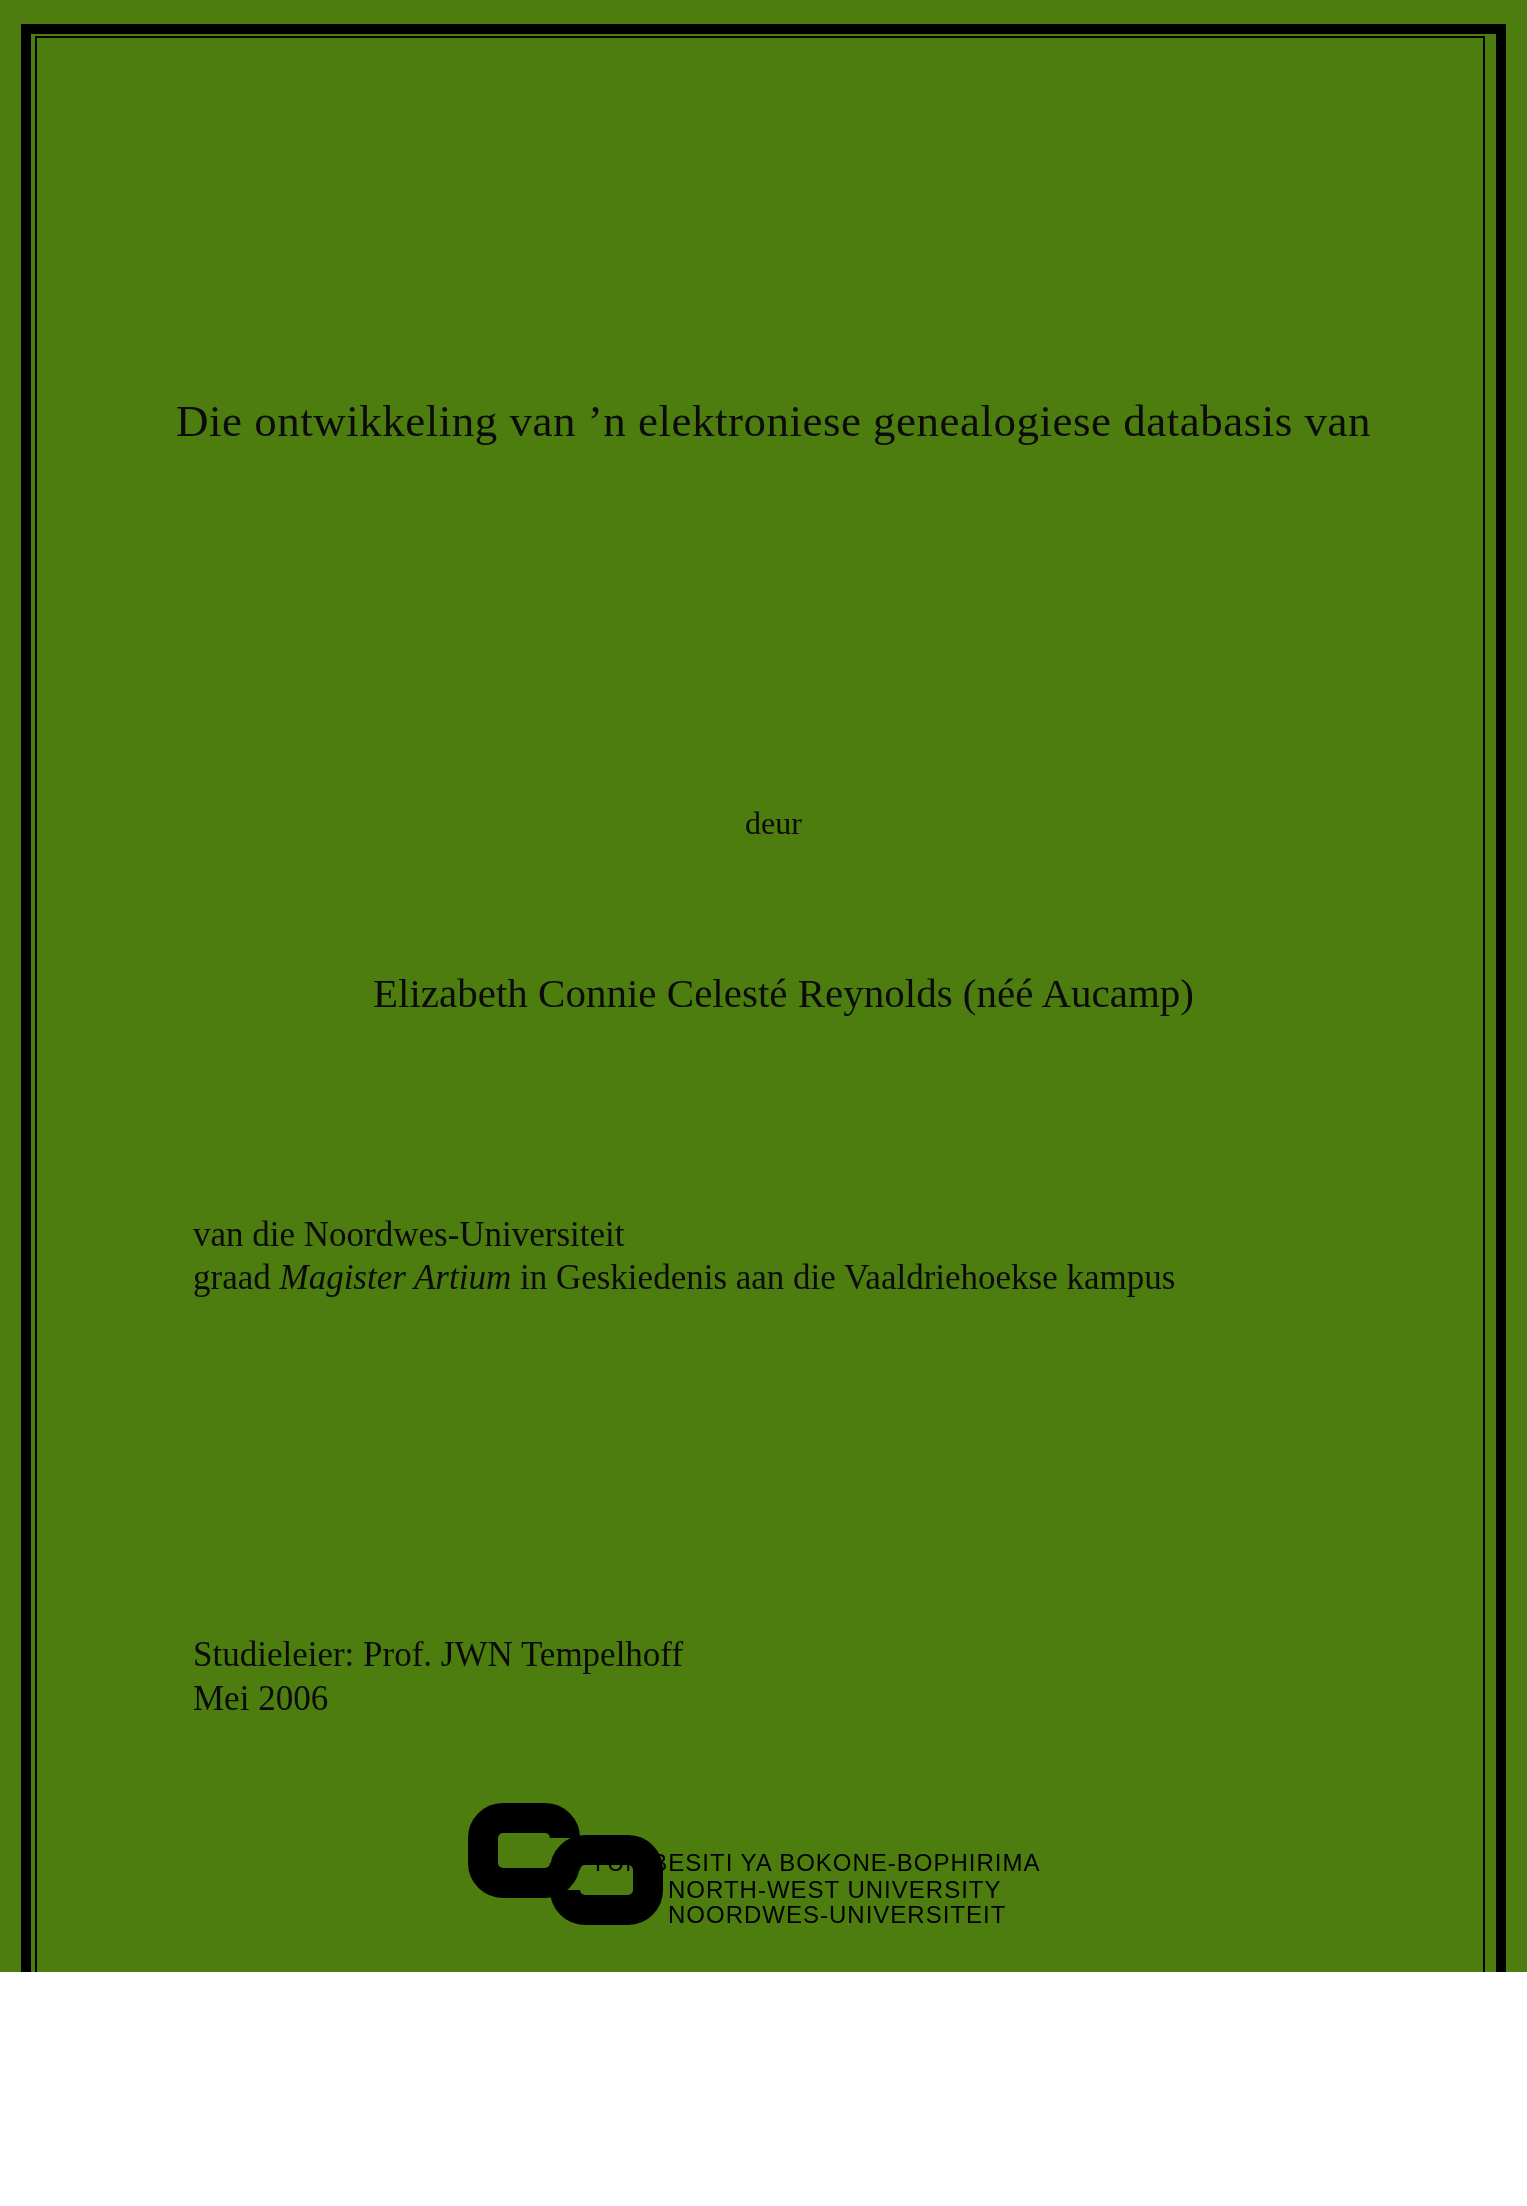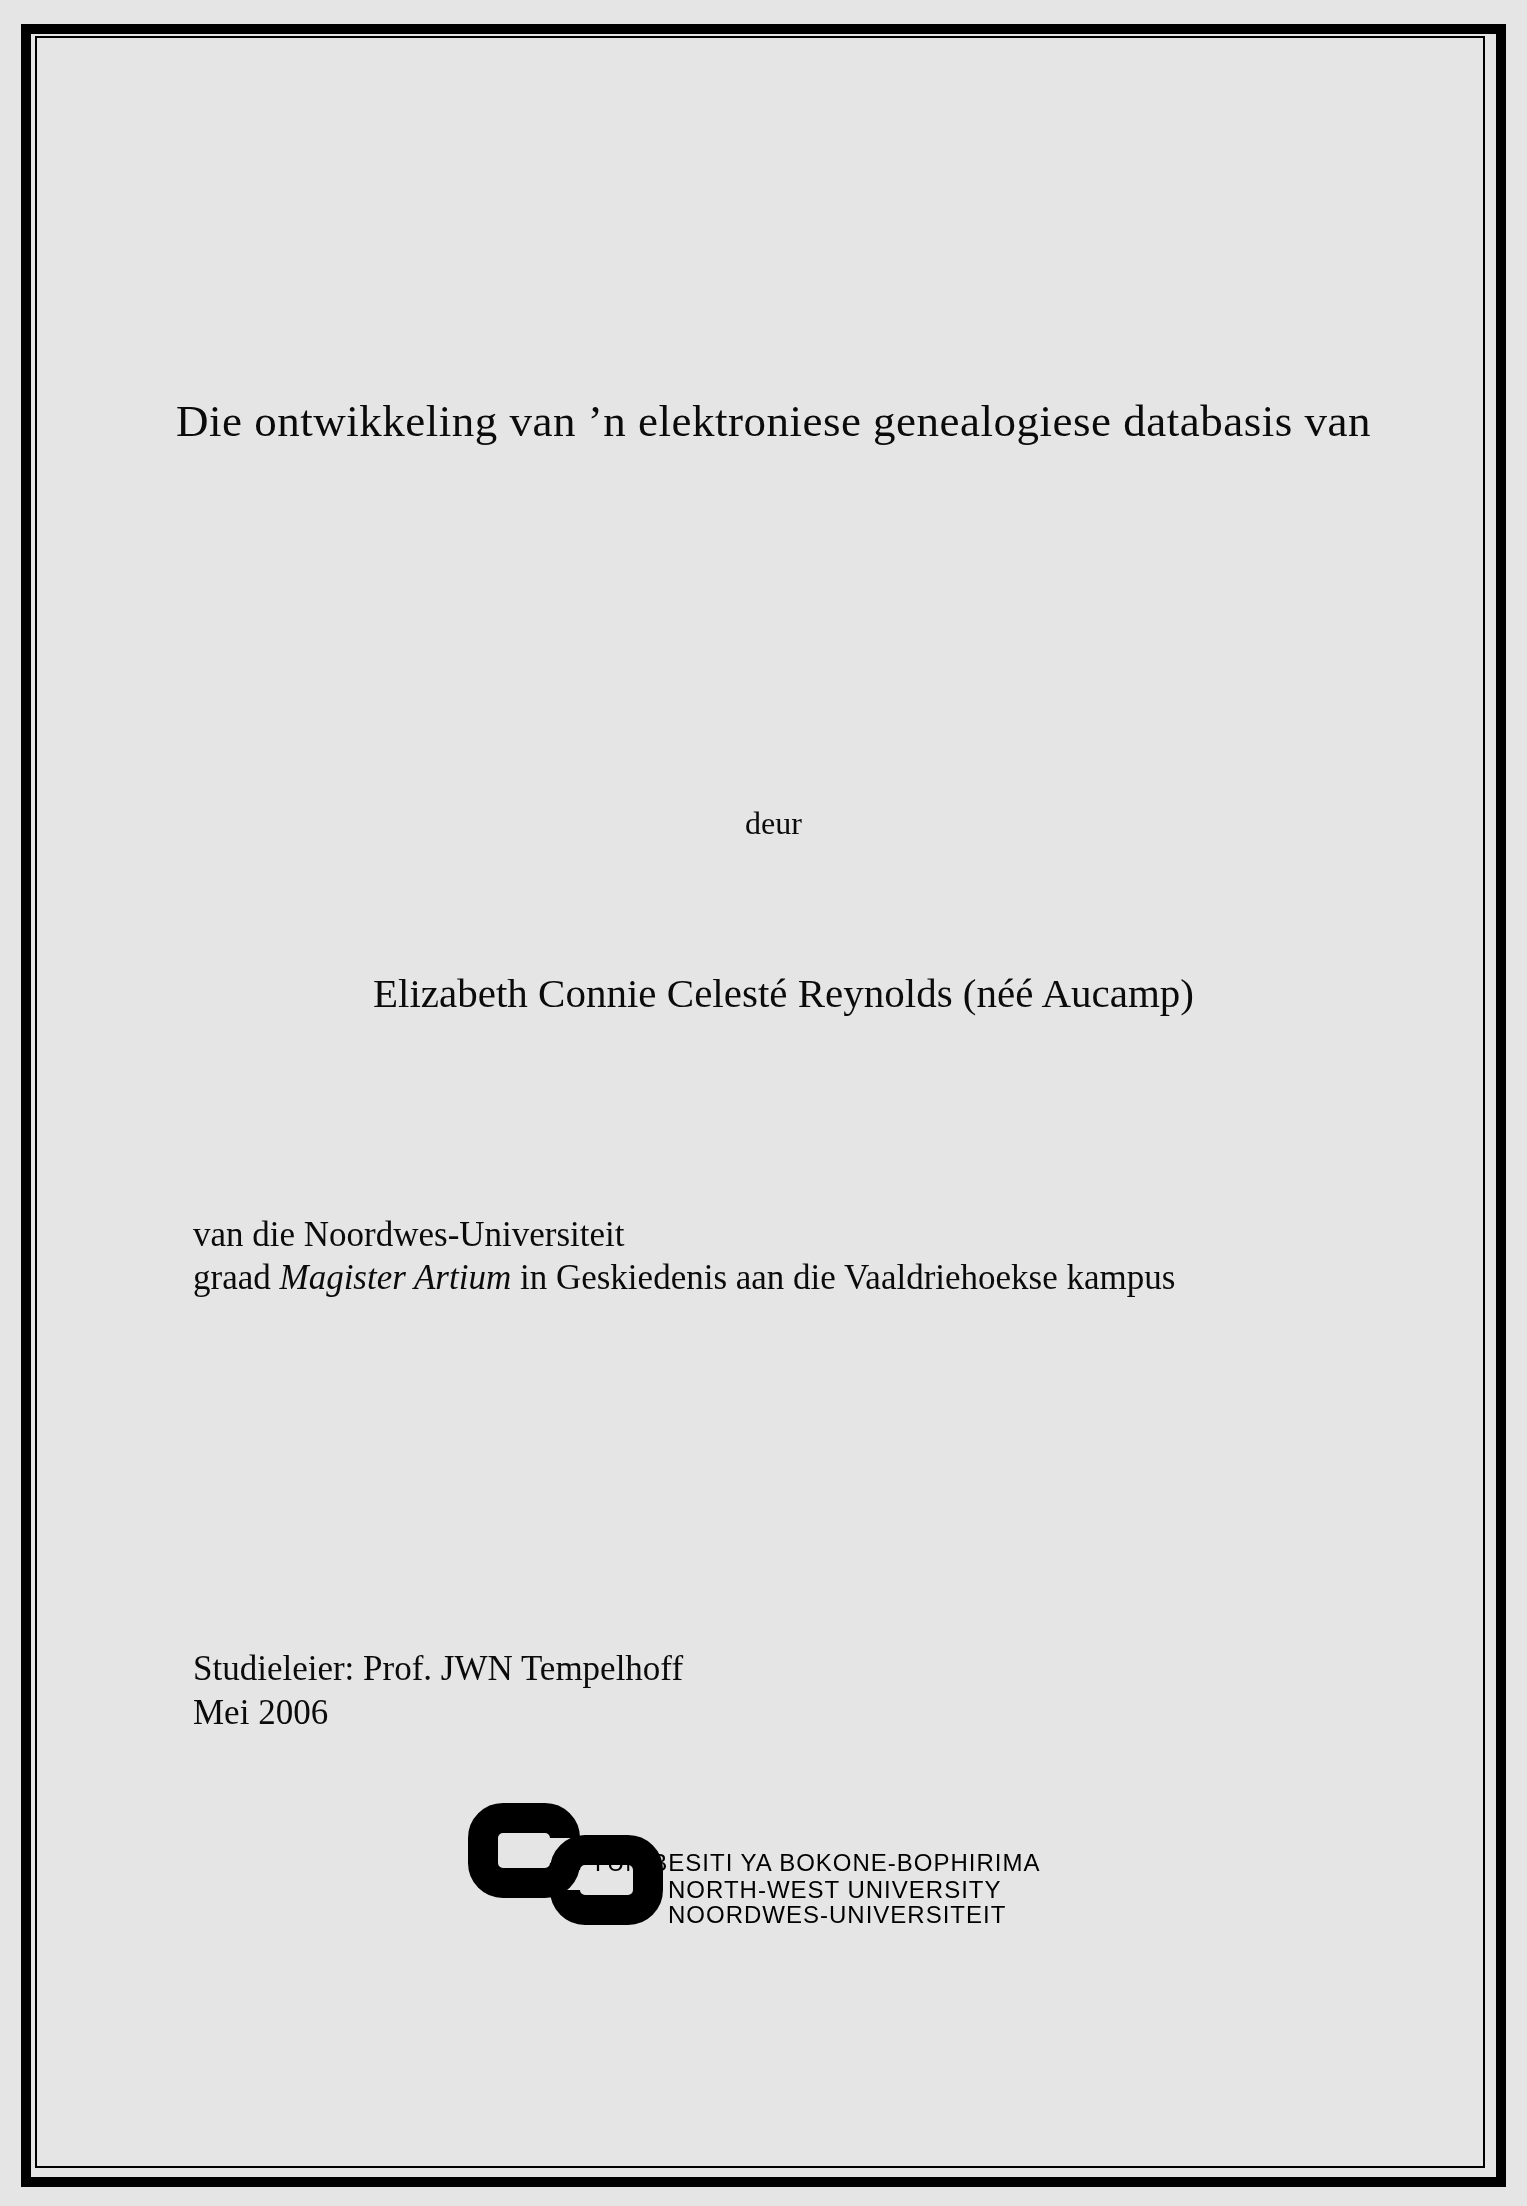"Die ontwikkeling van ’n elektroniese" .page { background: #e5e5e5 -> #4d7c0f; height: 2206px -> 1972px }
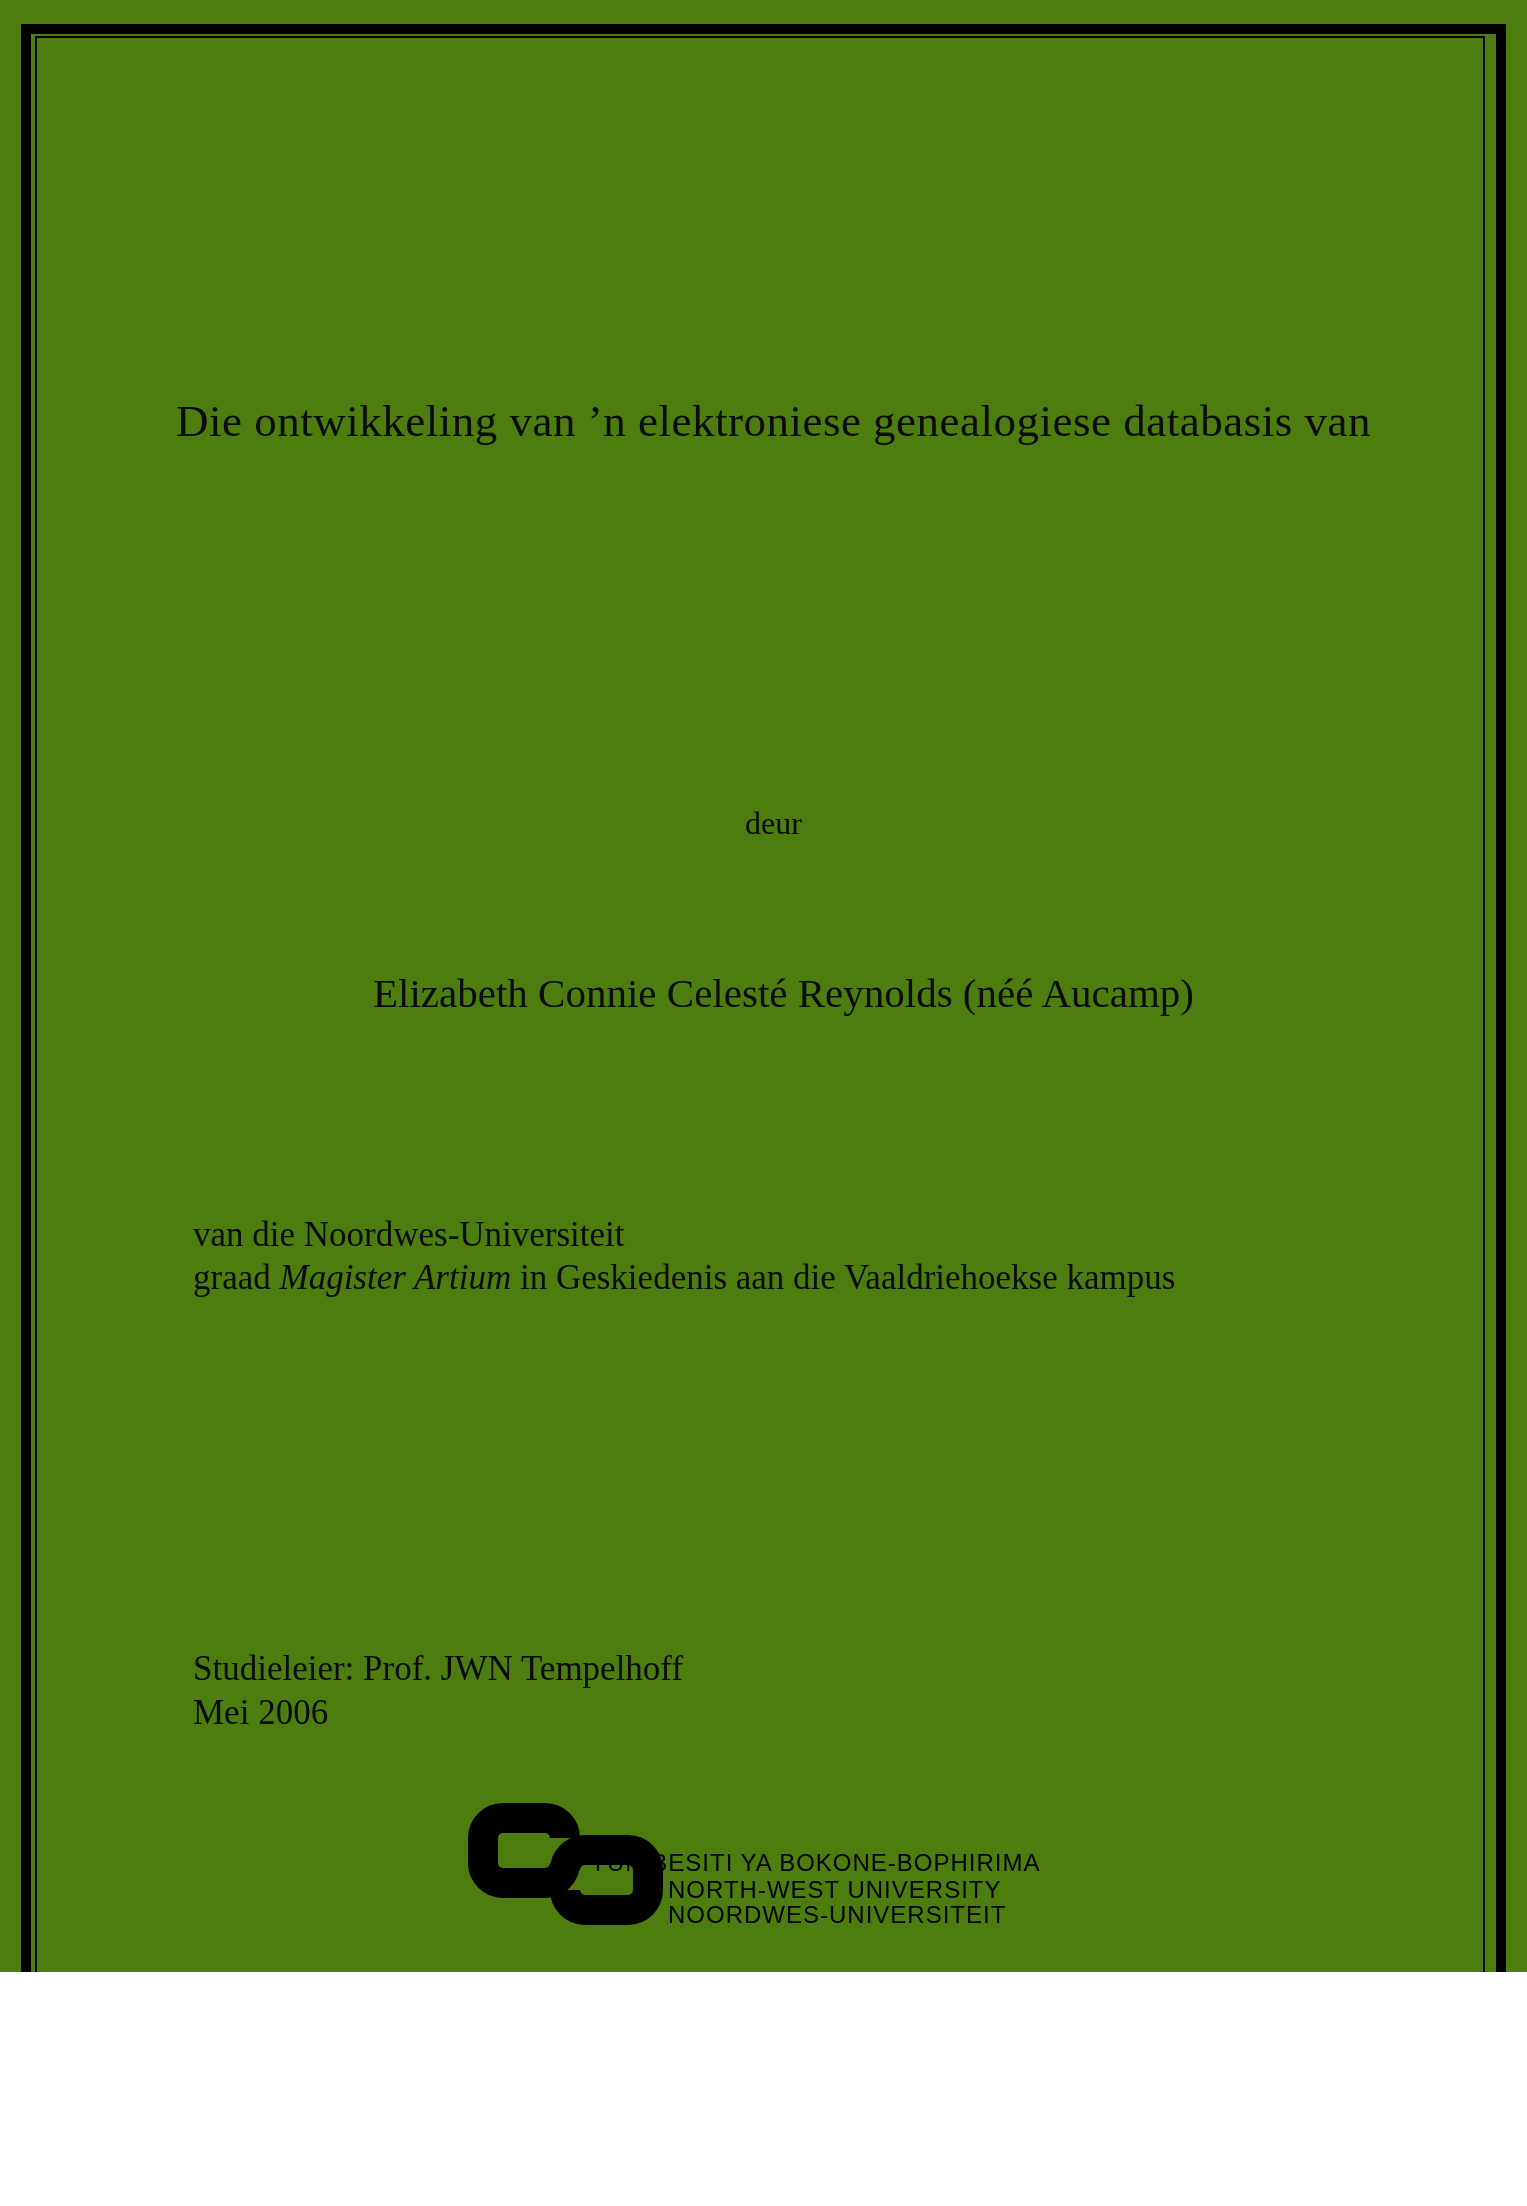"Studieleier: Prof. JWN Tempelhoff" .supervisor-block { margin-top: 14px -> none }
